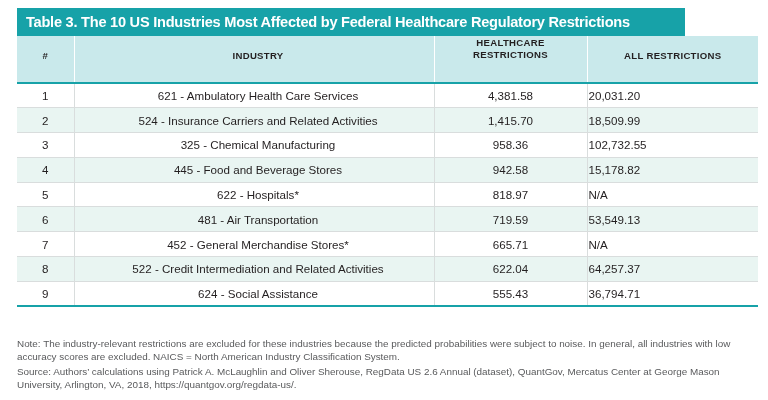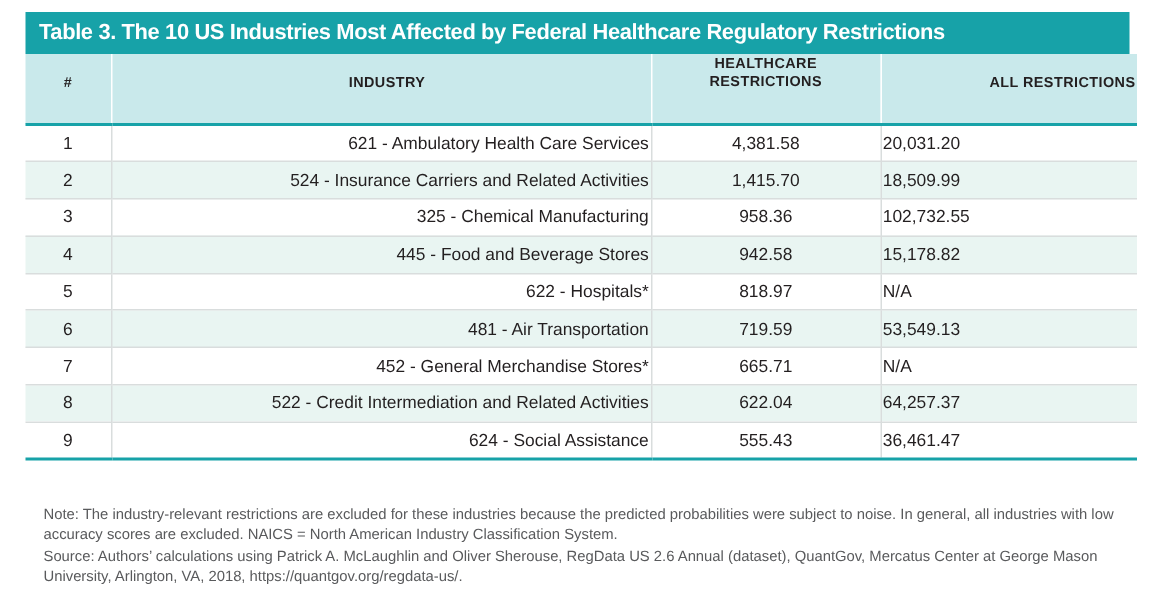"Table 3. The 10 US" .title-bar { width: 736px -> 668px }
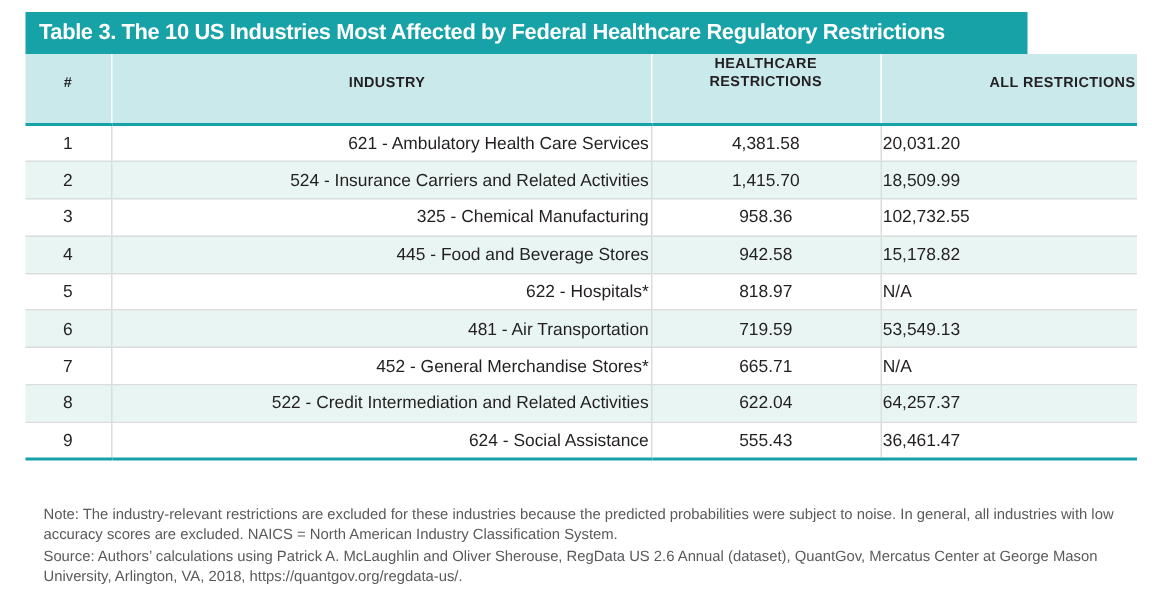"ALL RESTRICTIONS" thead th.th-all { text-align: right -> center }
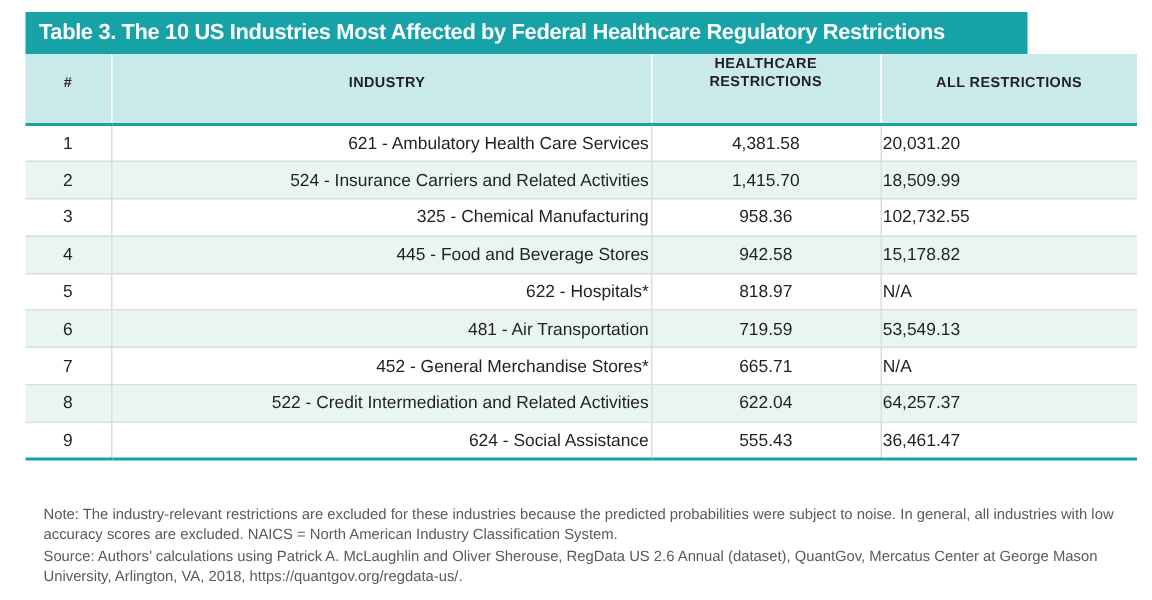"621 - Ambulatory Health Care" td.cell-ind { text-align: right -> center }
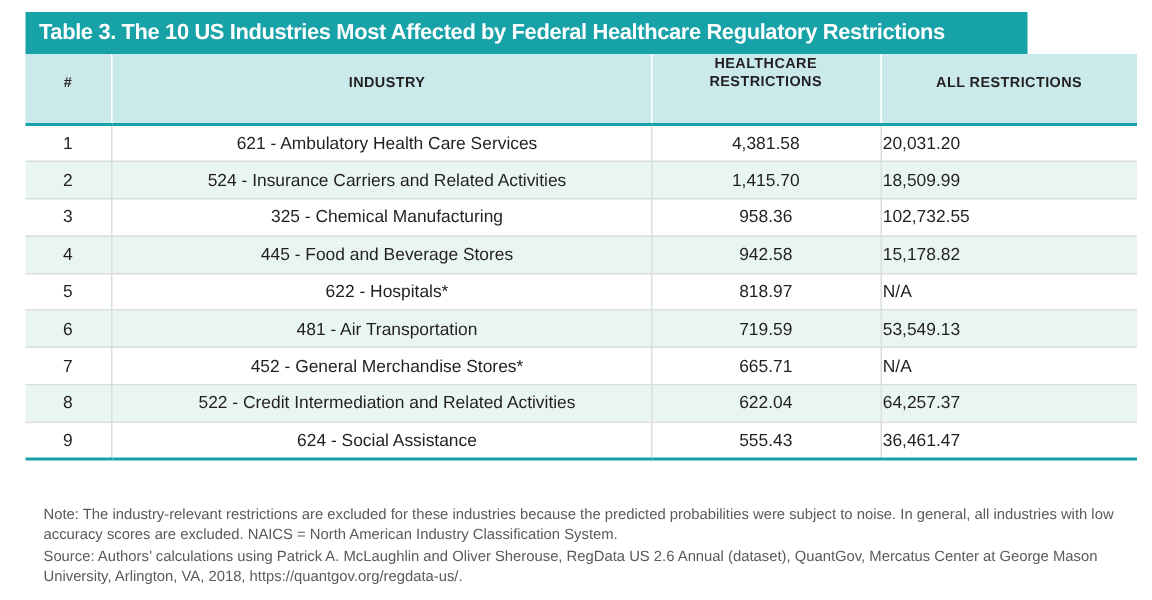"36,461.47" td.cell-all { text: 36,461.47 -> 36,794.71 }
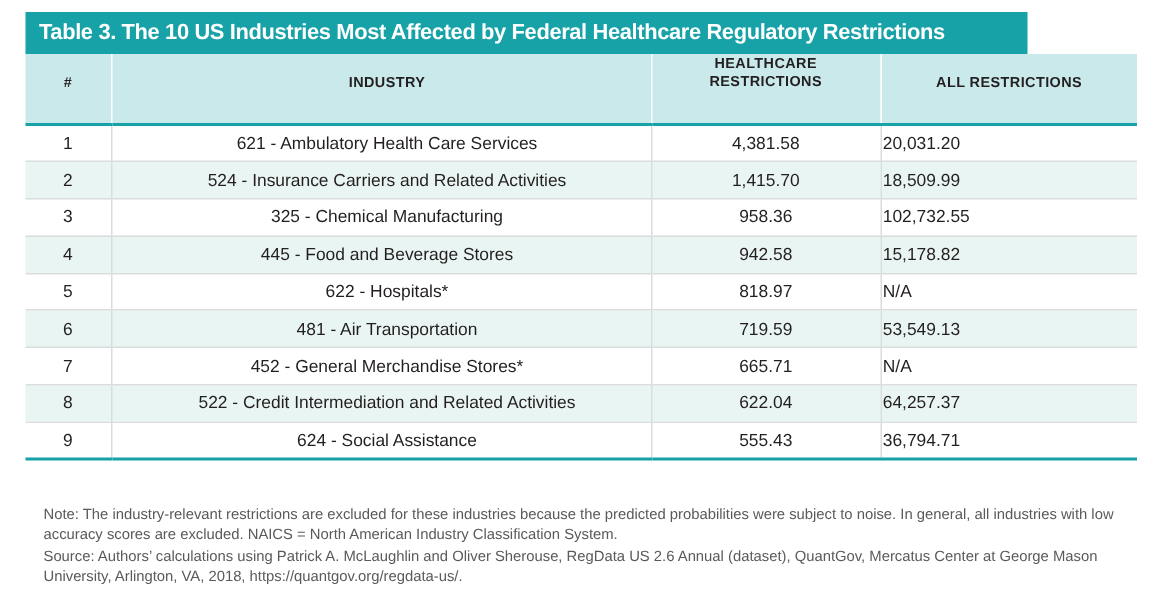"Note: The industry-relevant restrictions" .notes p { margin: 0 0 1px 12px -> 0 0 1px 0 }
